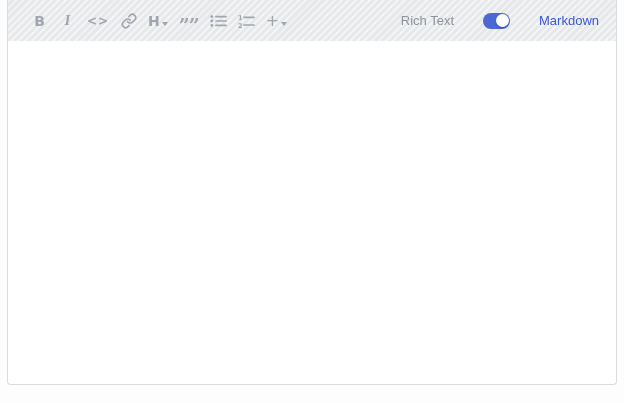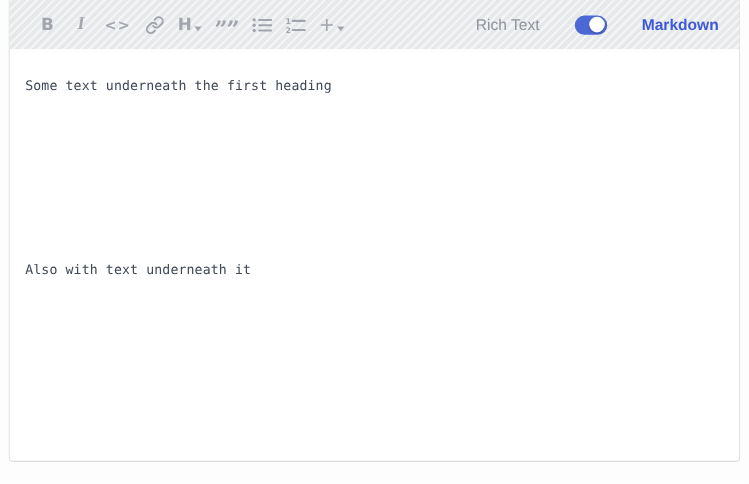"Markdown" .mode-label-right { font-weight: 700 -> 400 }
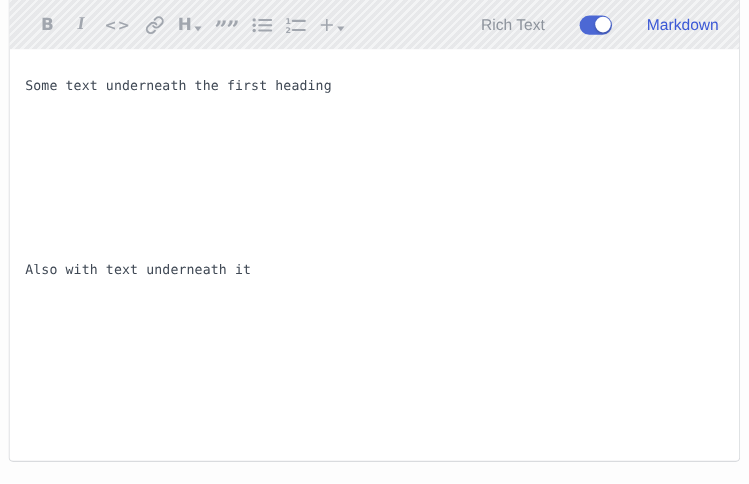"Some text underneath the first" div.line { html: <div>Some text underneath the first heading</div> -> none }
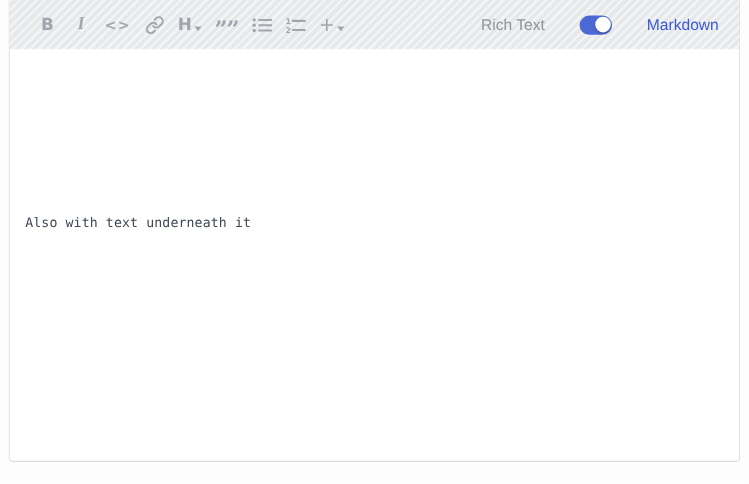"Also with text underneath it" div.line { html: <div>Also with text underneath it</div> -> none }
